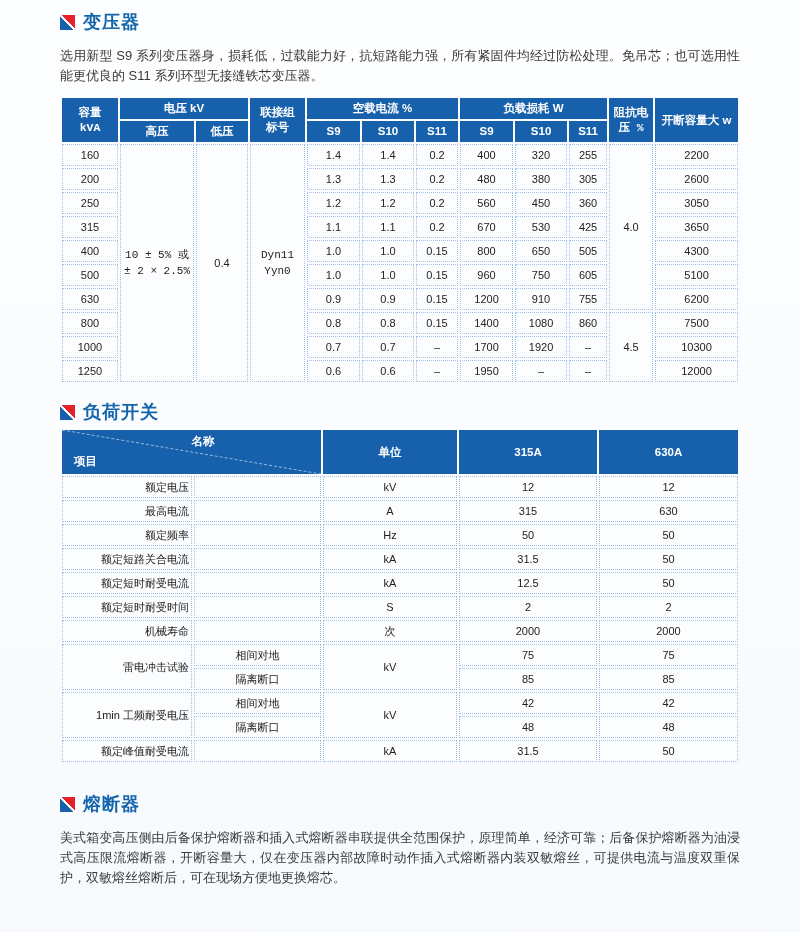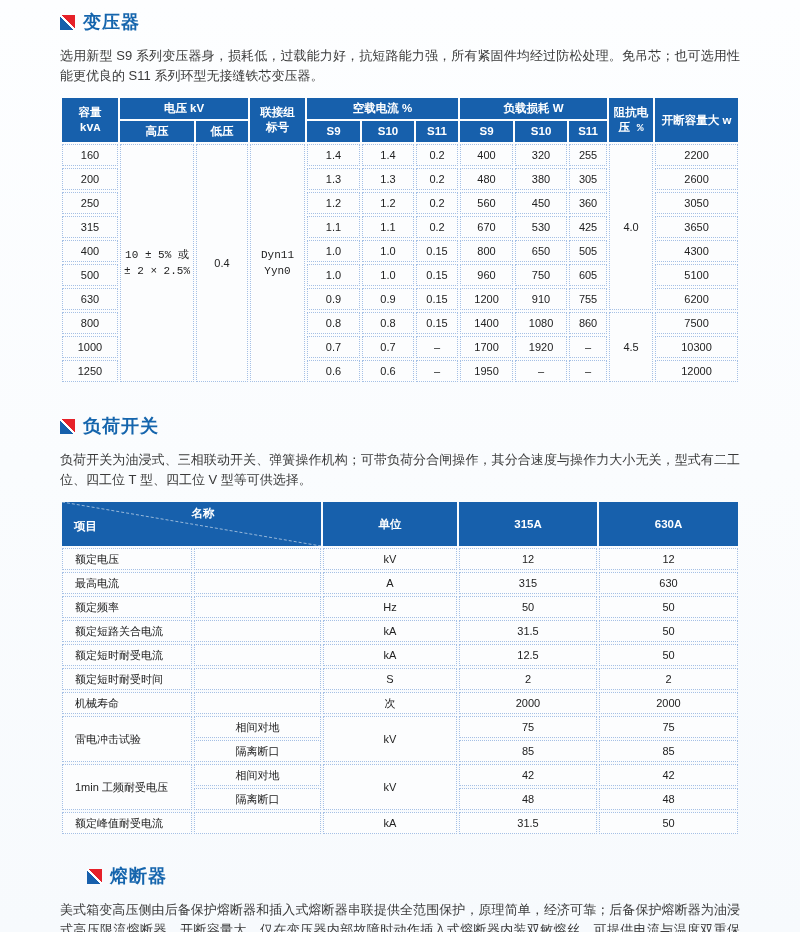"负荷开关" .h2-gap { margin-top: 30px -> 16px }
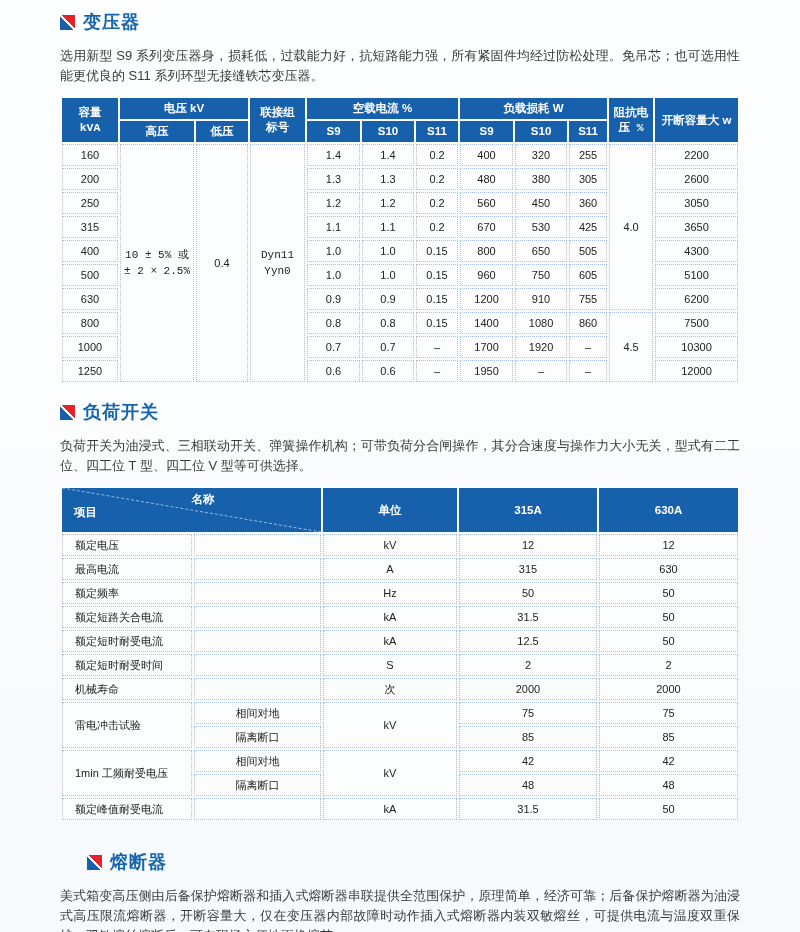"负荷开关为油浸式、三相联动开关、弹簧操作机构；可带负荷分合闸操作，其分合速度与操" p.para { html: <p>负荷开关为油浸式、三相联动开关、弹簧操作机构；可带负荷分合闸操作，其分合速度与操作力大小无关，型式有二工位、四工位 T 型、四工位 V 型等可供选择。</p> -> none }
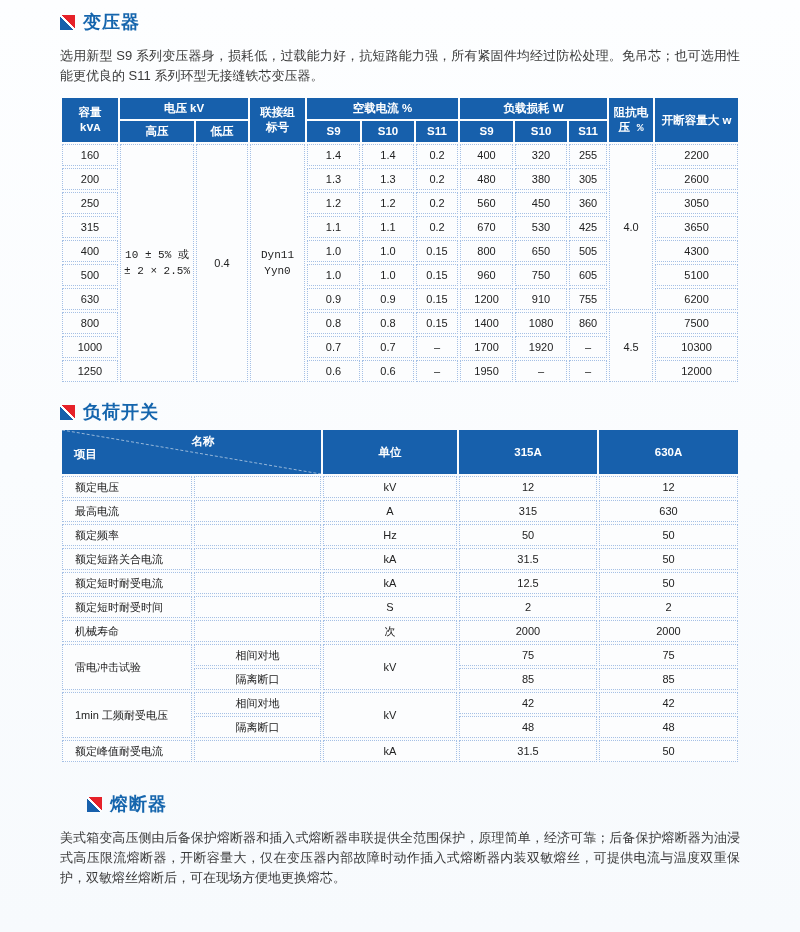"项目" th.diag .lbl-item { bottom: 12px -> 5px }
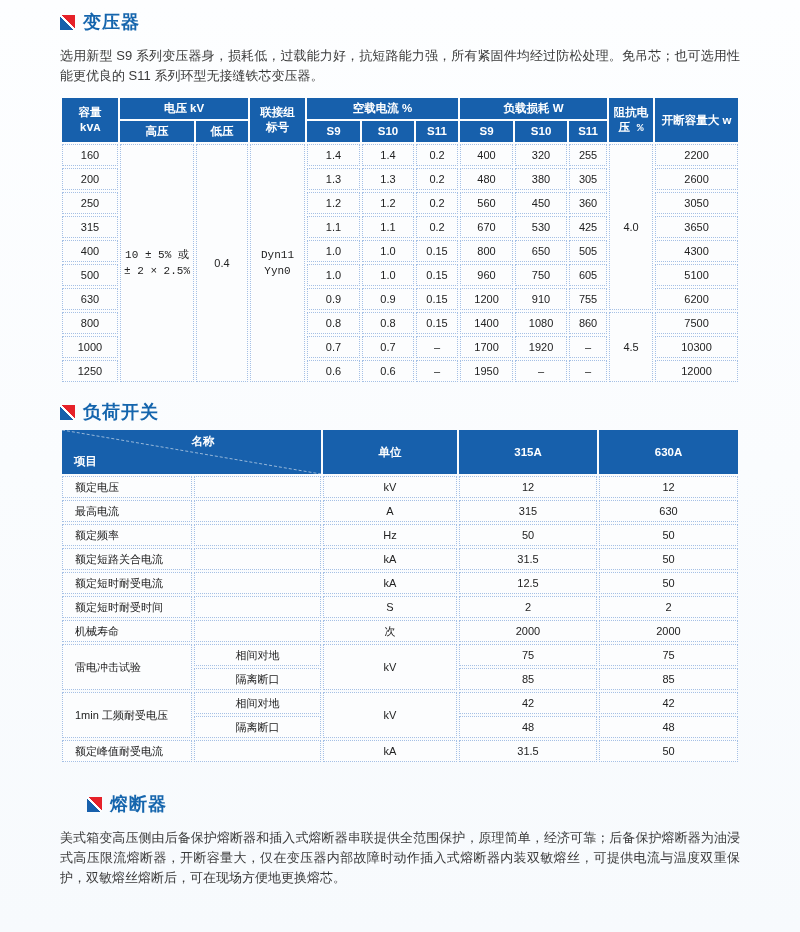"额定电压" td.left { text-align: left -> right }
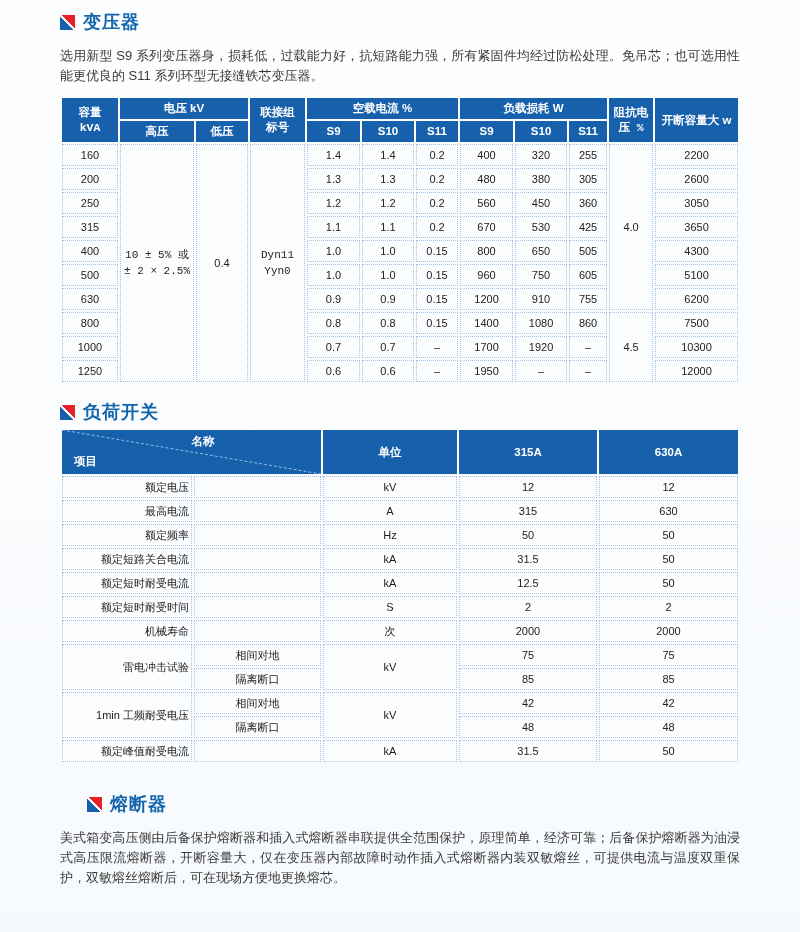"熔断器" .h3-gap { margin-left: 27px -> none }
